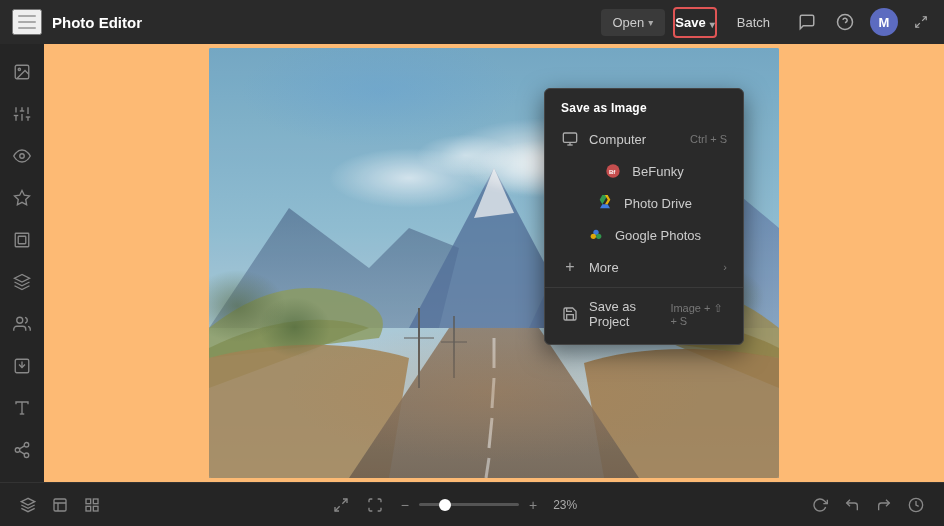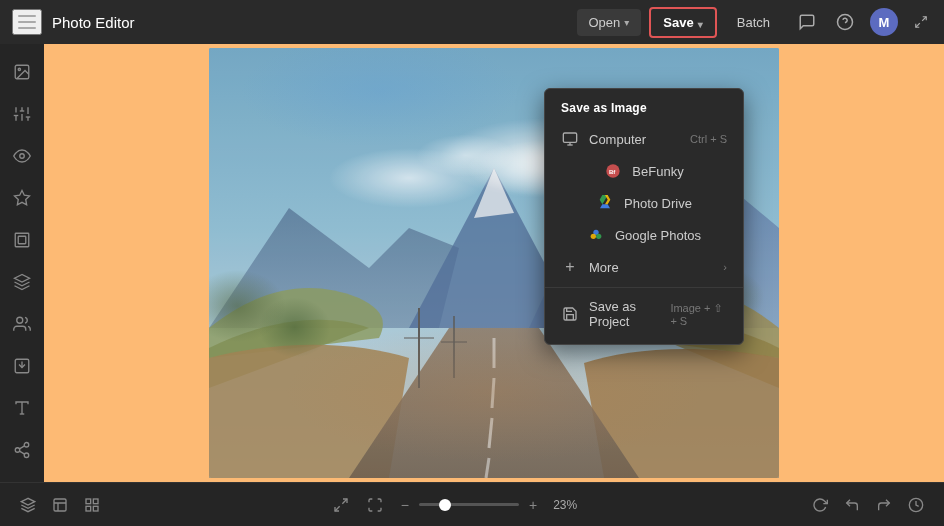"Photo Editor" .app-title { font-weight: 400 -> 700 }
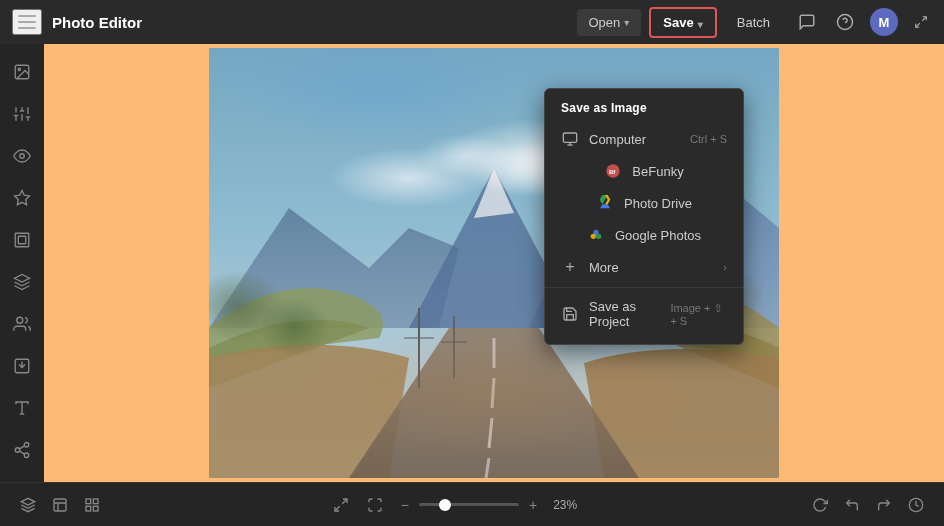"Save" .btn-save { padding: 6px 12px -> 6px 0 }
